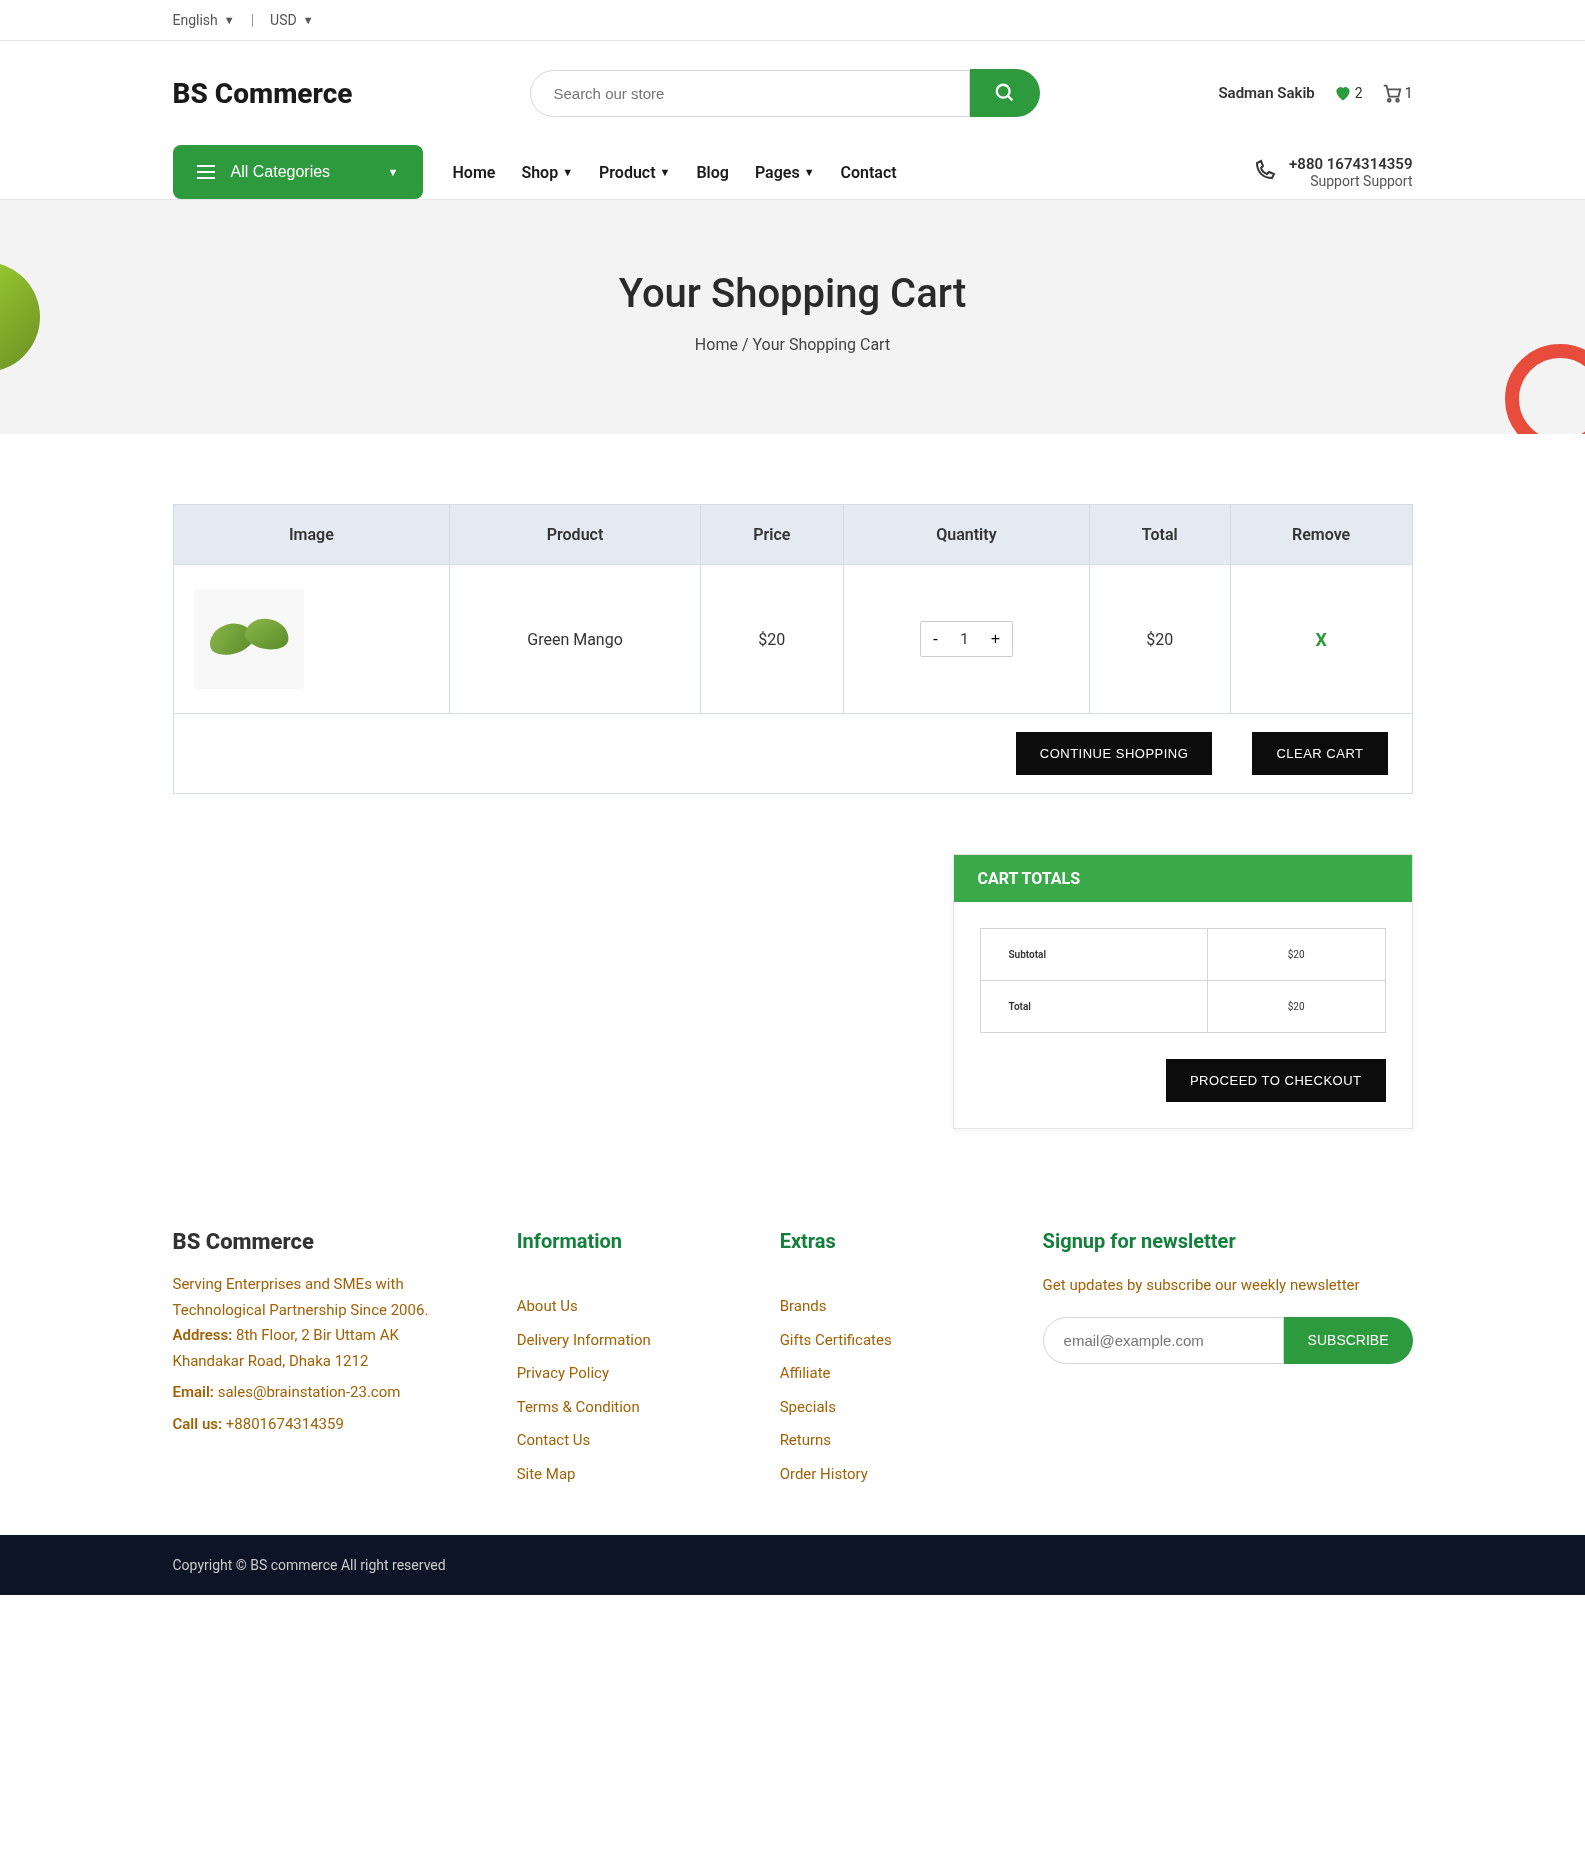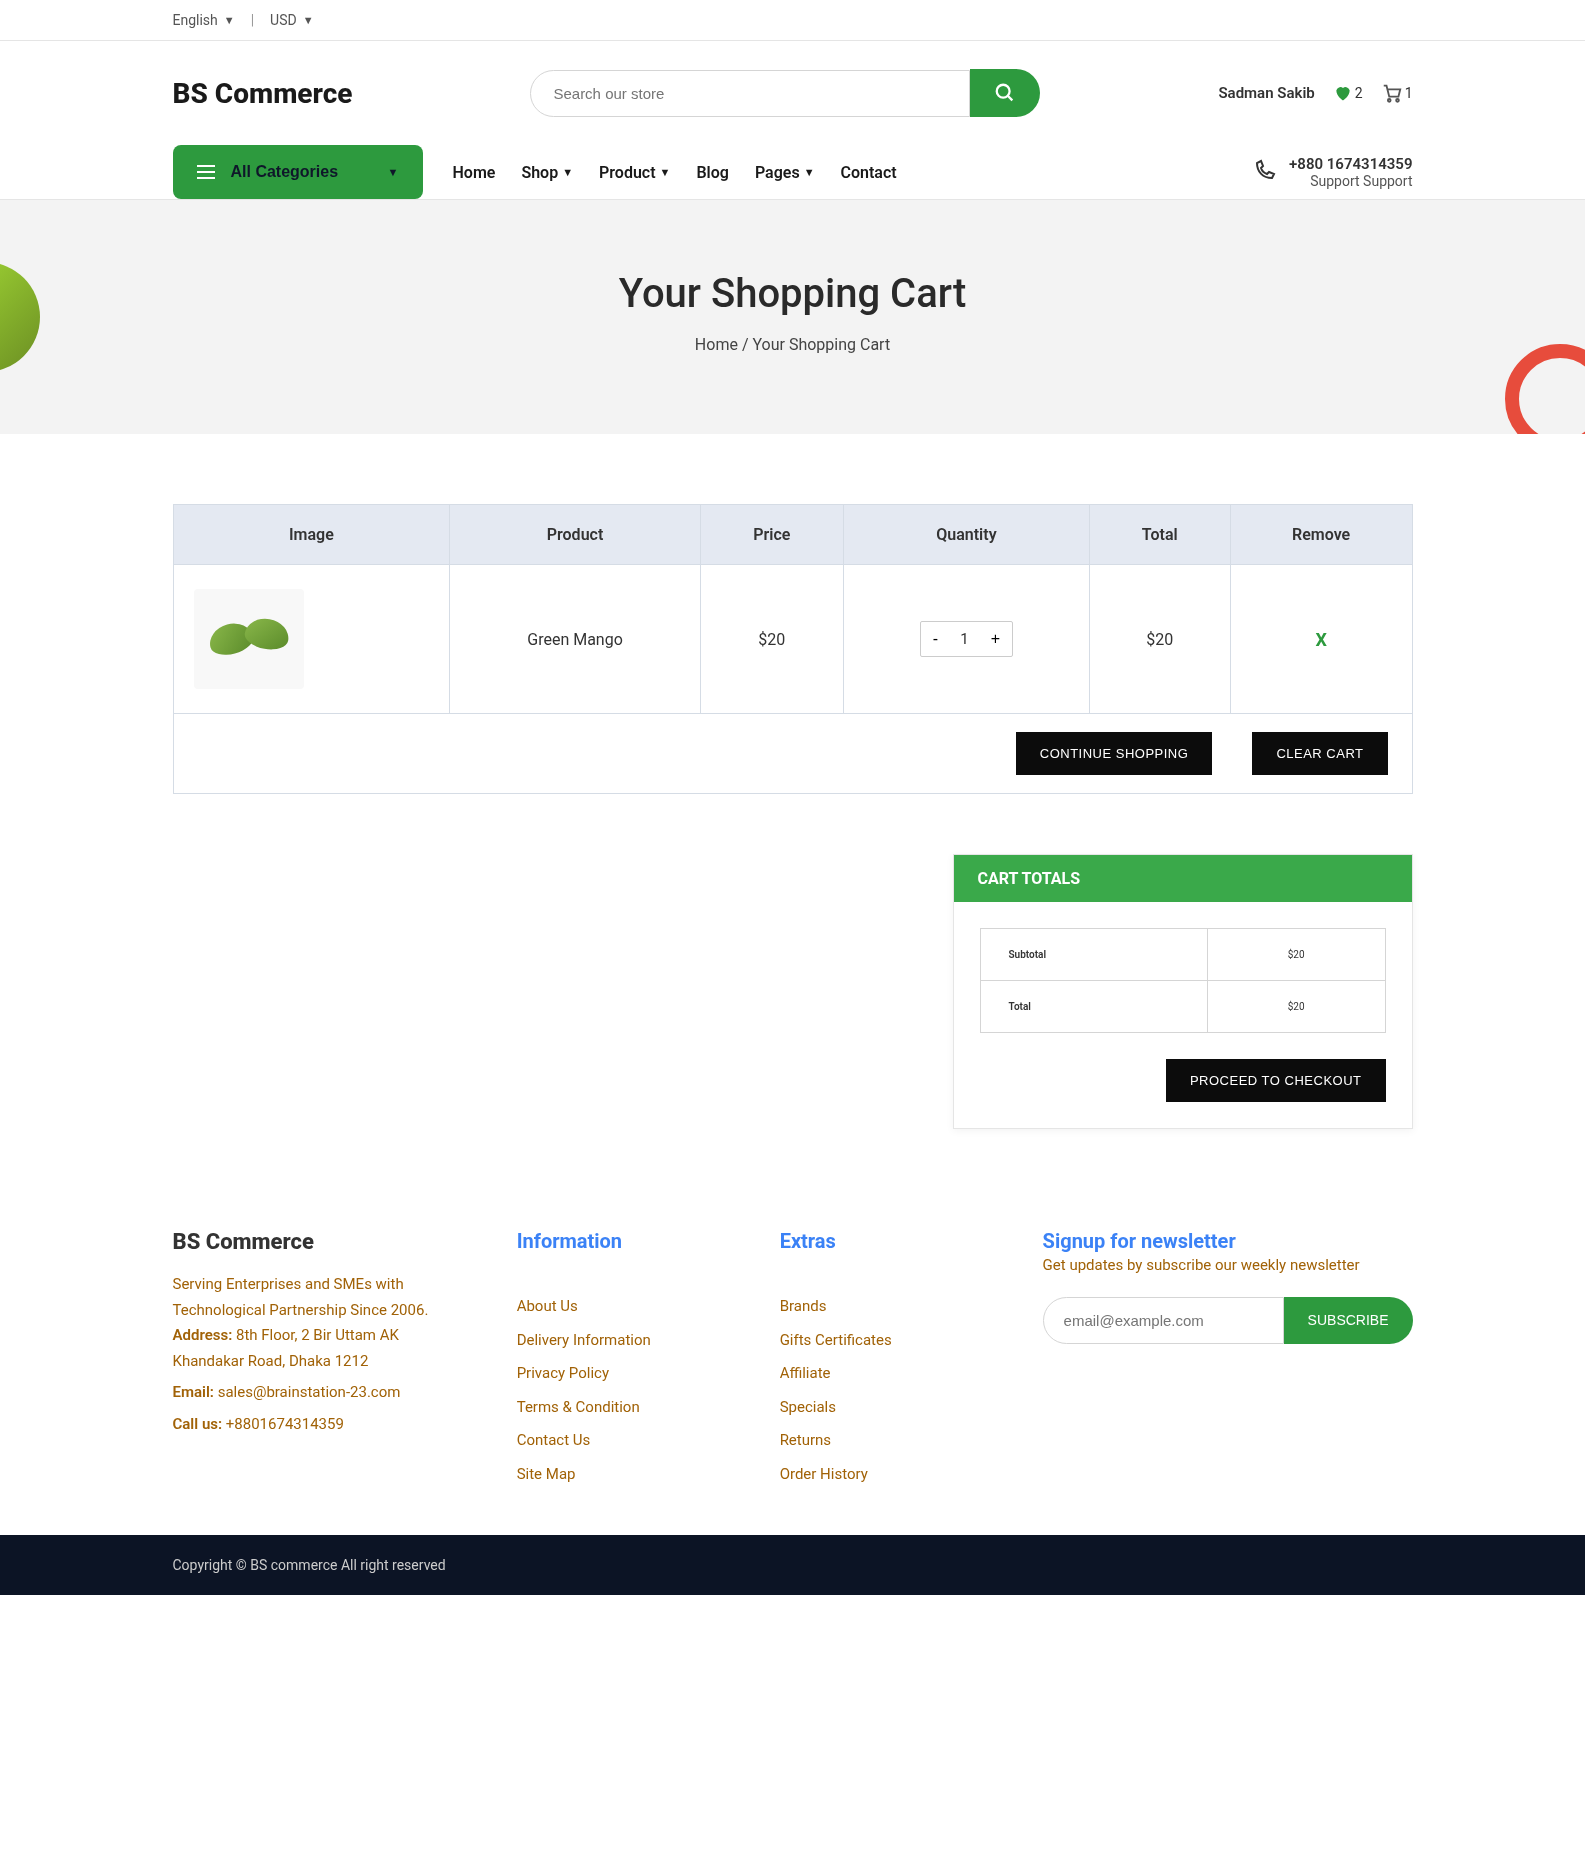"All Categories" .cat-btn { color: #0f172a -> #ffffff; font-weight: 700 -> 400 }
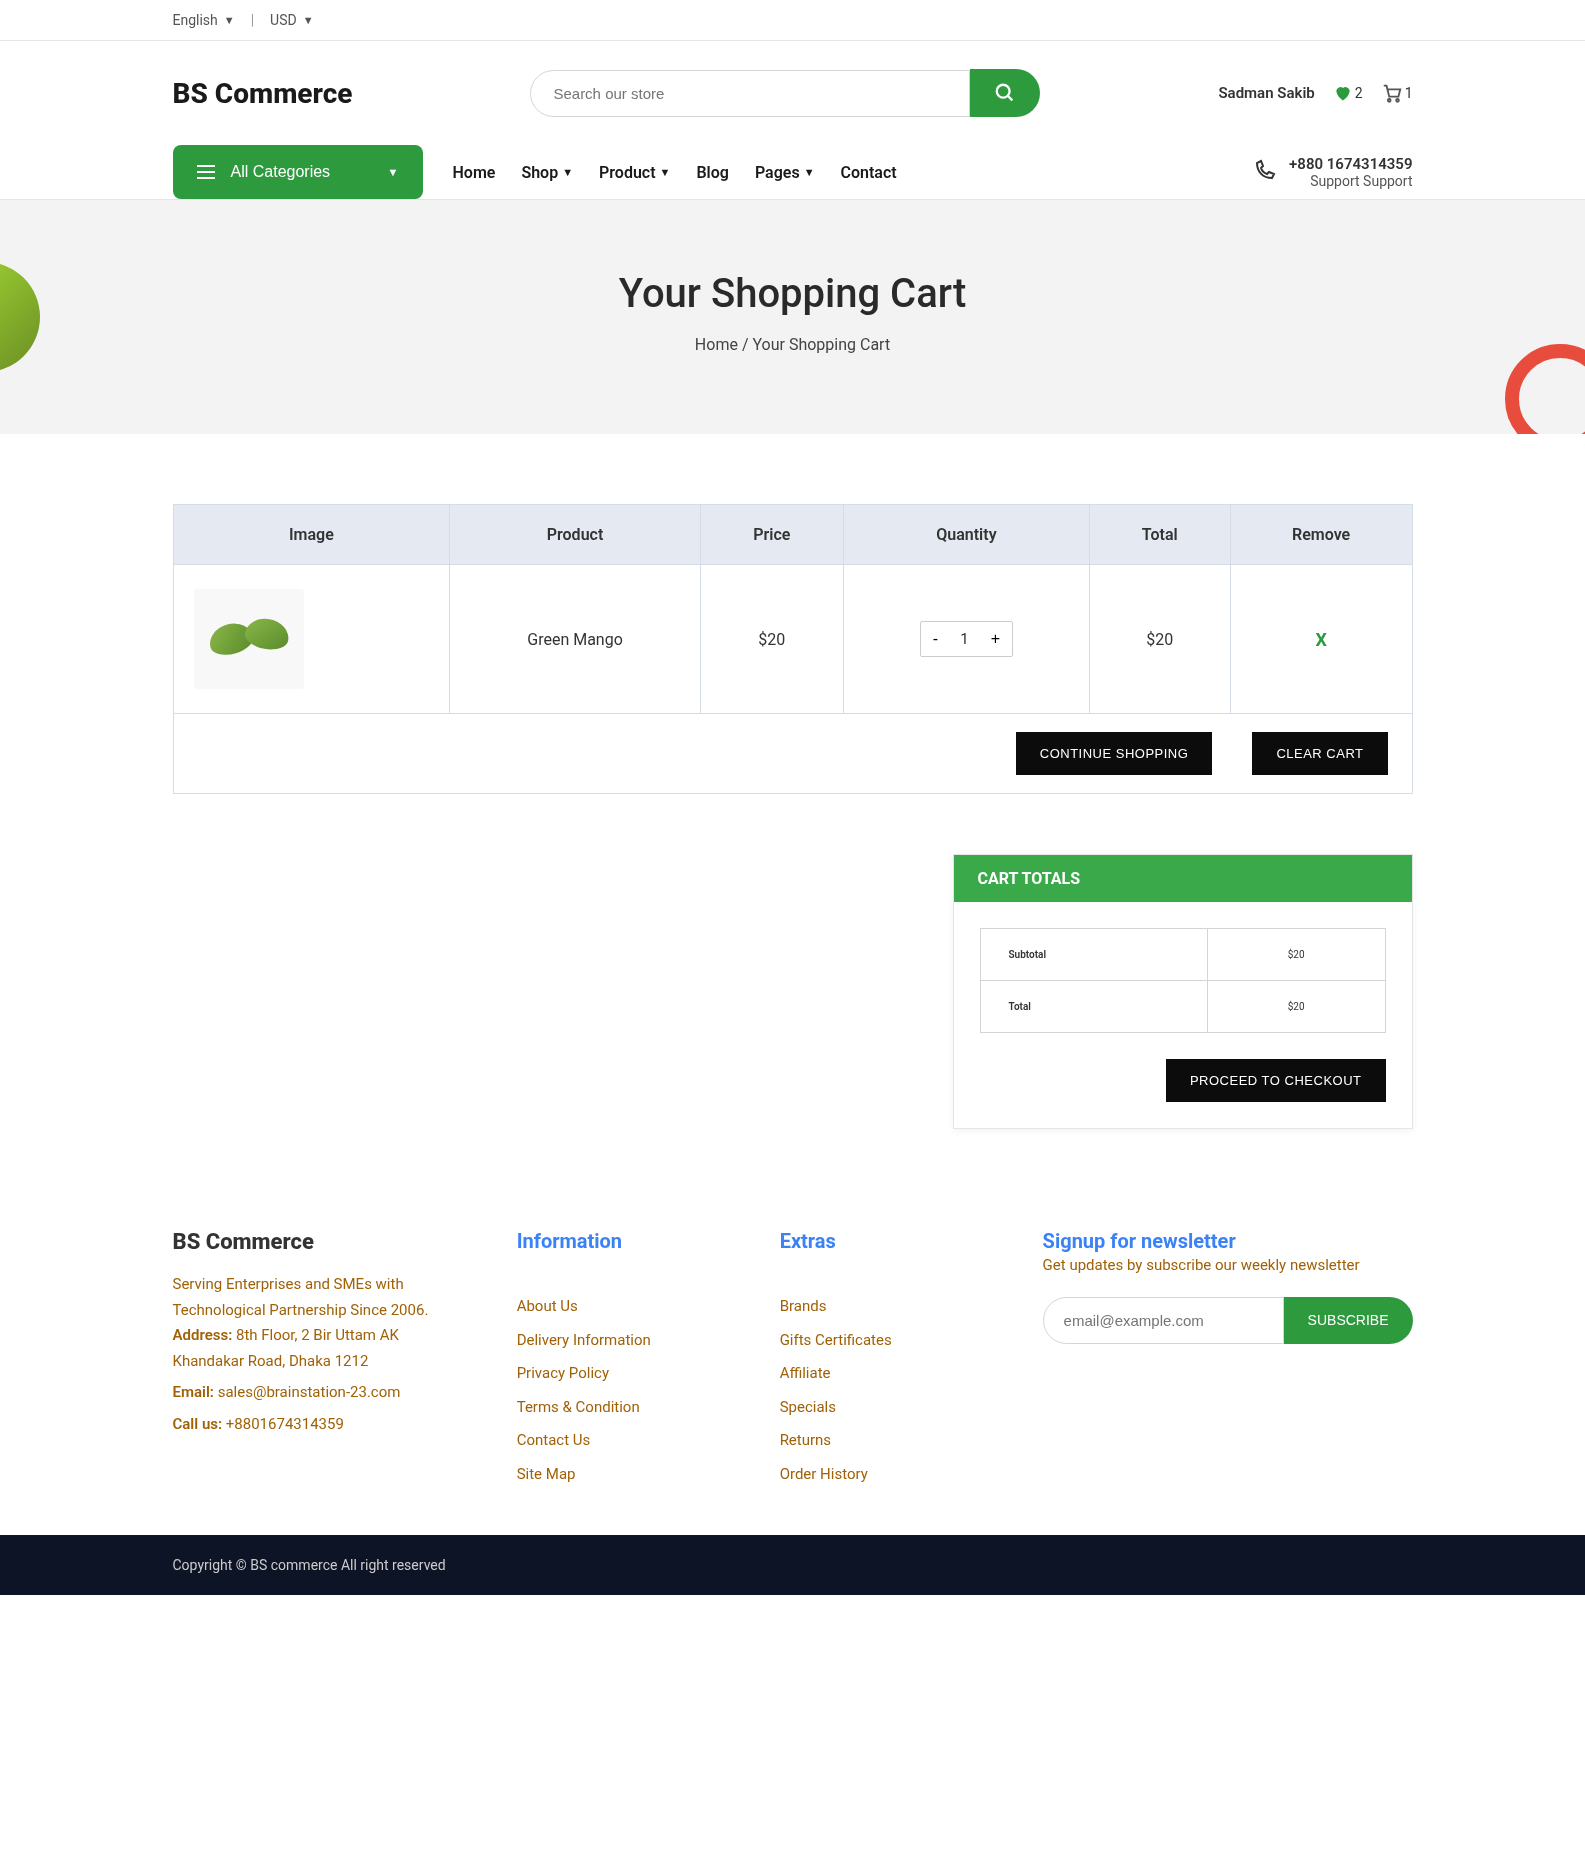"Information" .footer-col h3 { color: #3b82f6 -> #15803d; margin-bottom: none -> 20px }
